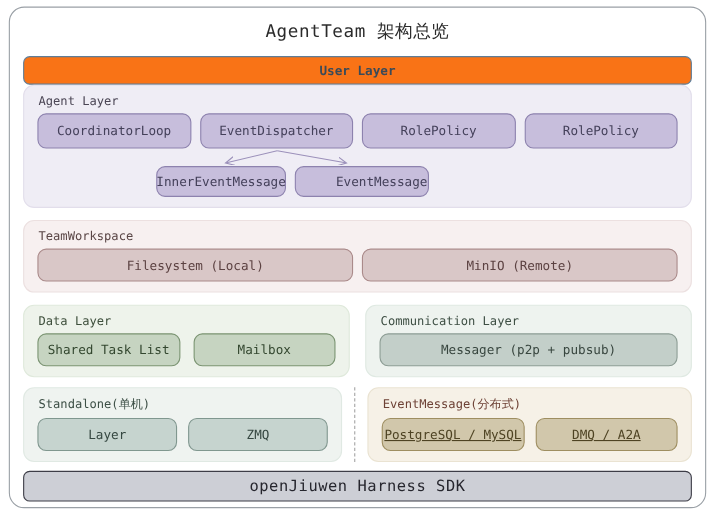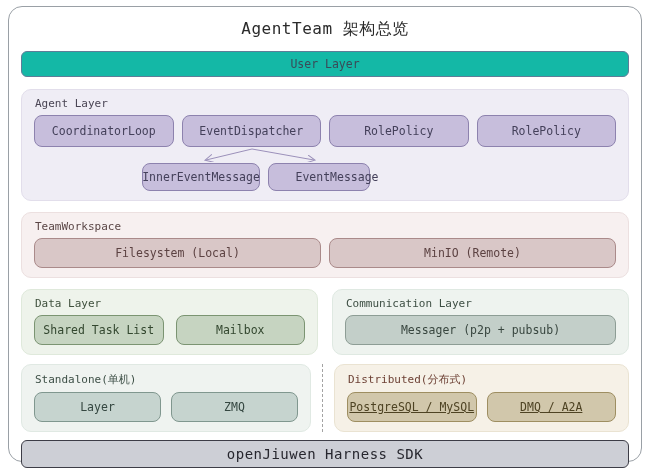"User Layer" .user-bar { background: #14b8a6 -> #f97316; font-weight: none -> bold; margin-bottom: 12px -> none }
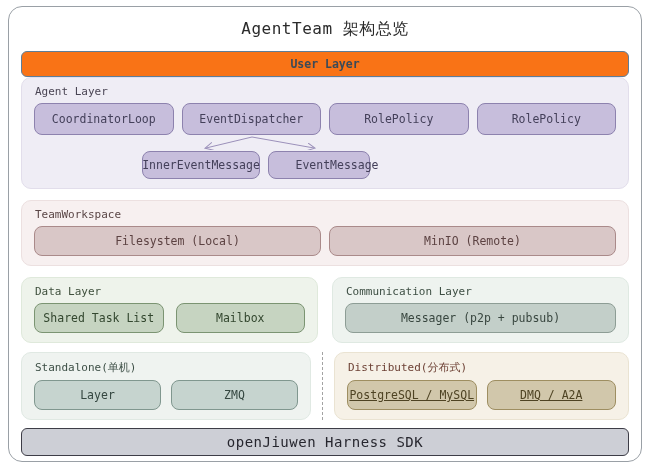"EventMessage" .msg2 { width: 102px -> 122px }
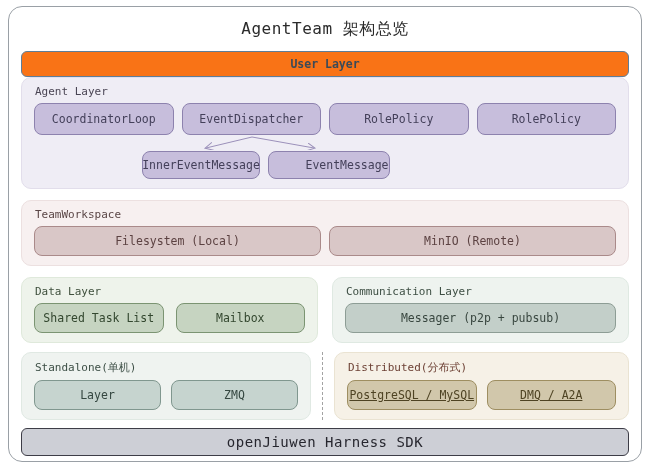"Distributed(分布式)" div.group-label { text: Distributed -> EventMessage }
